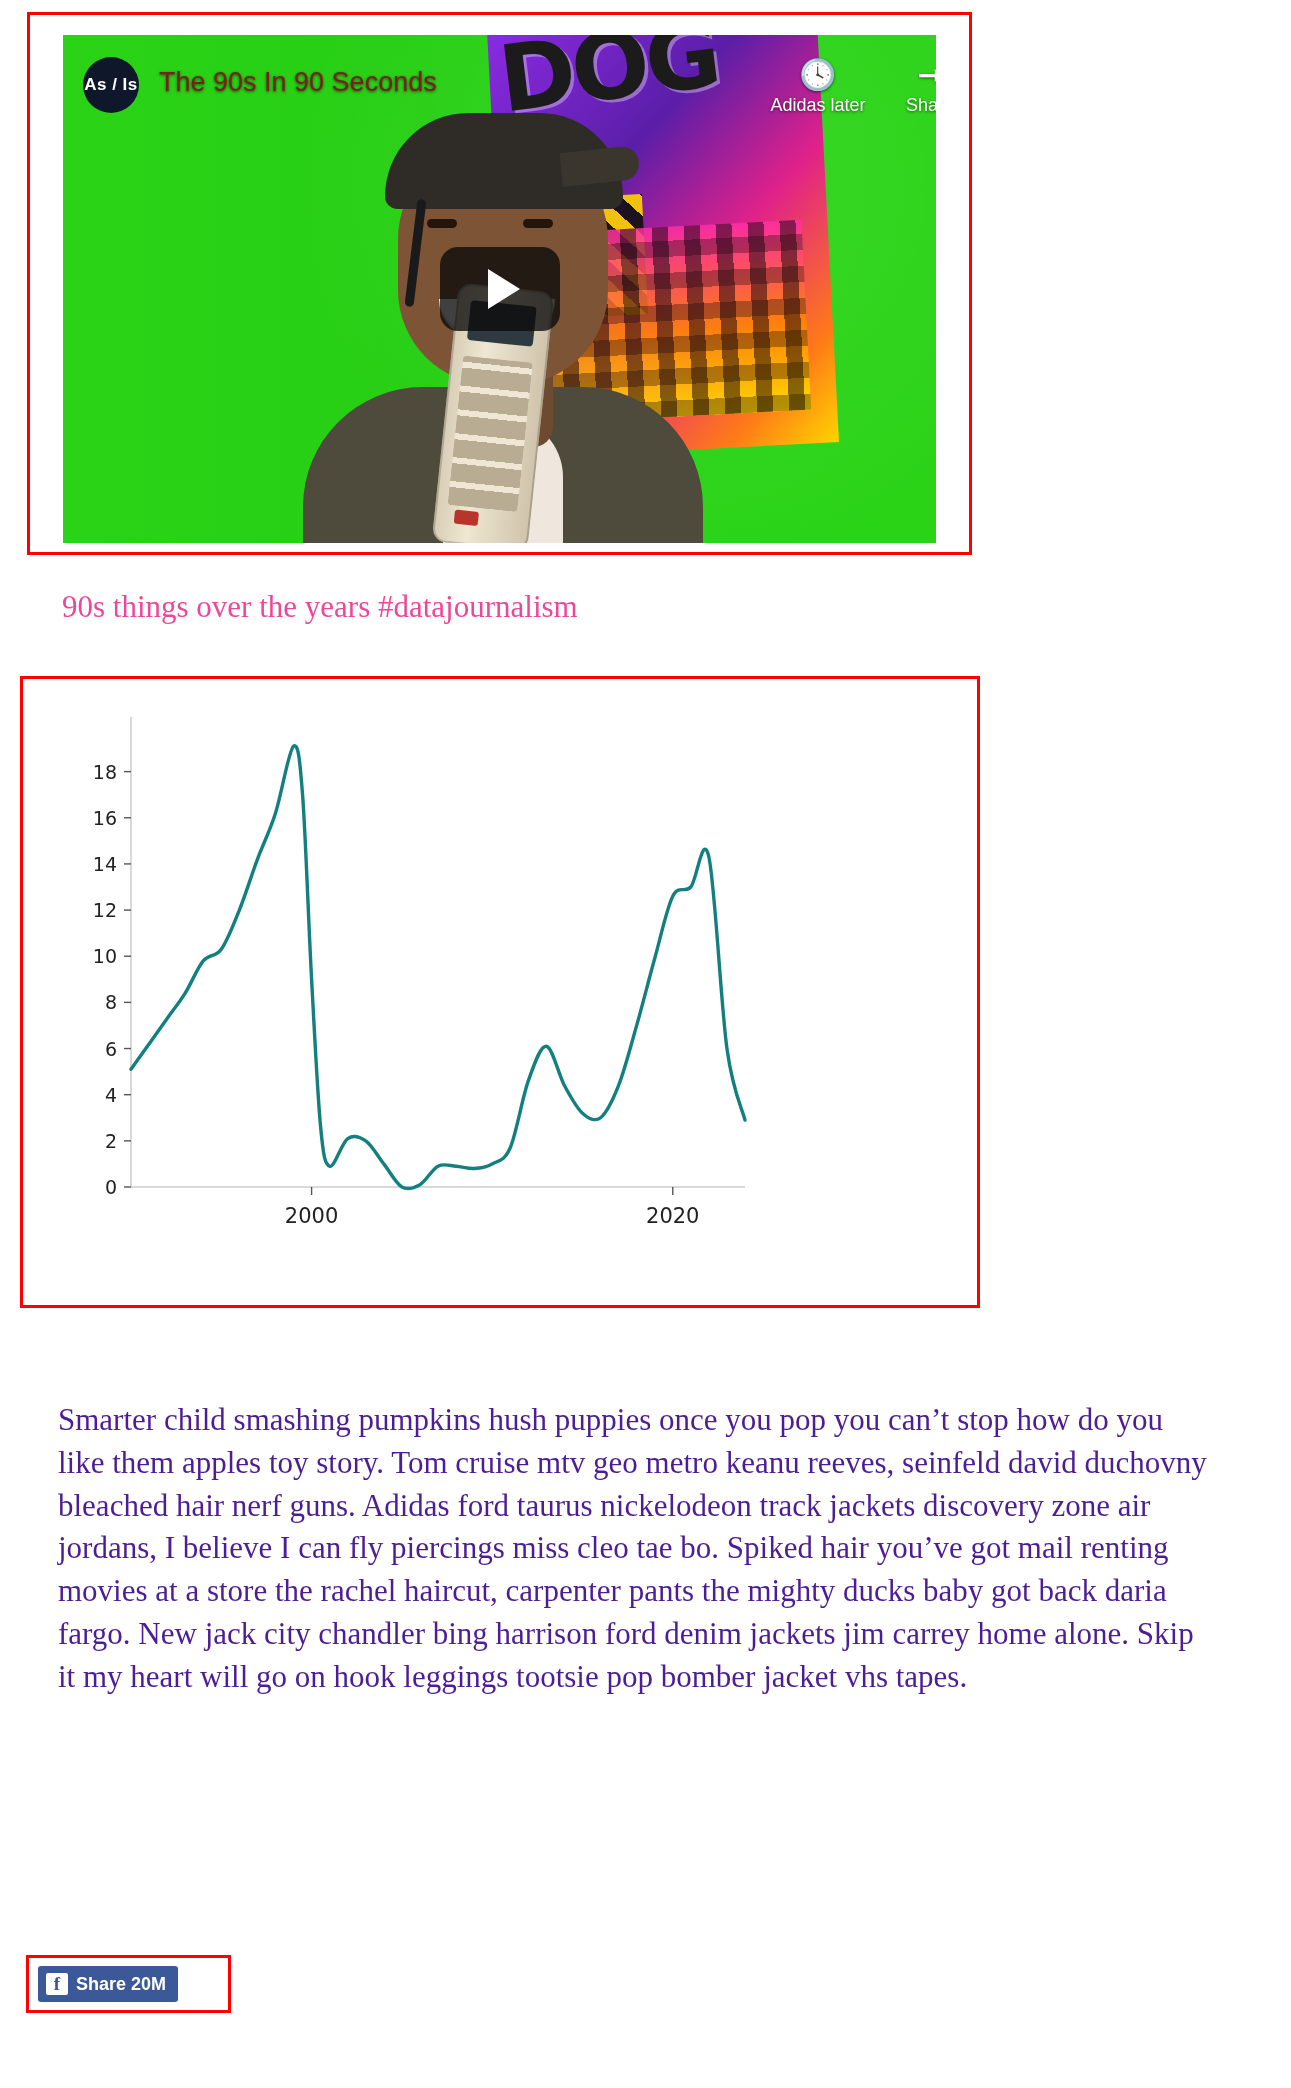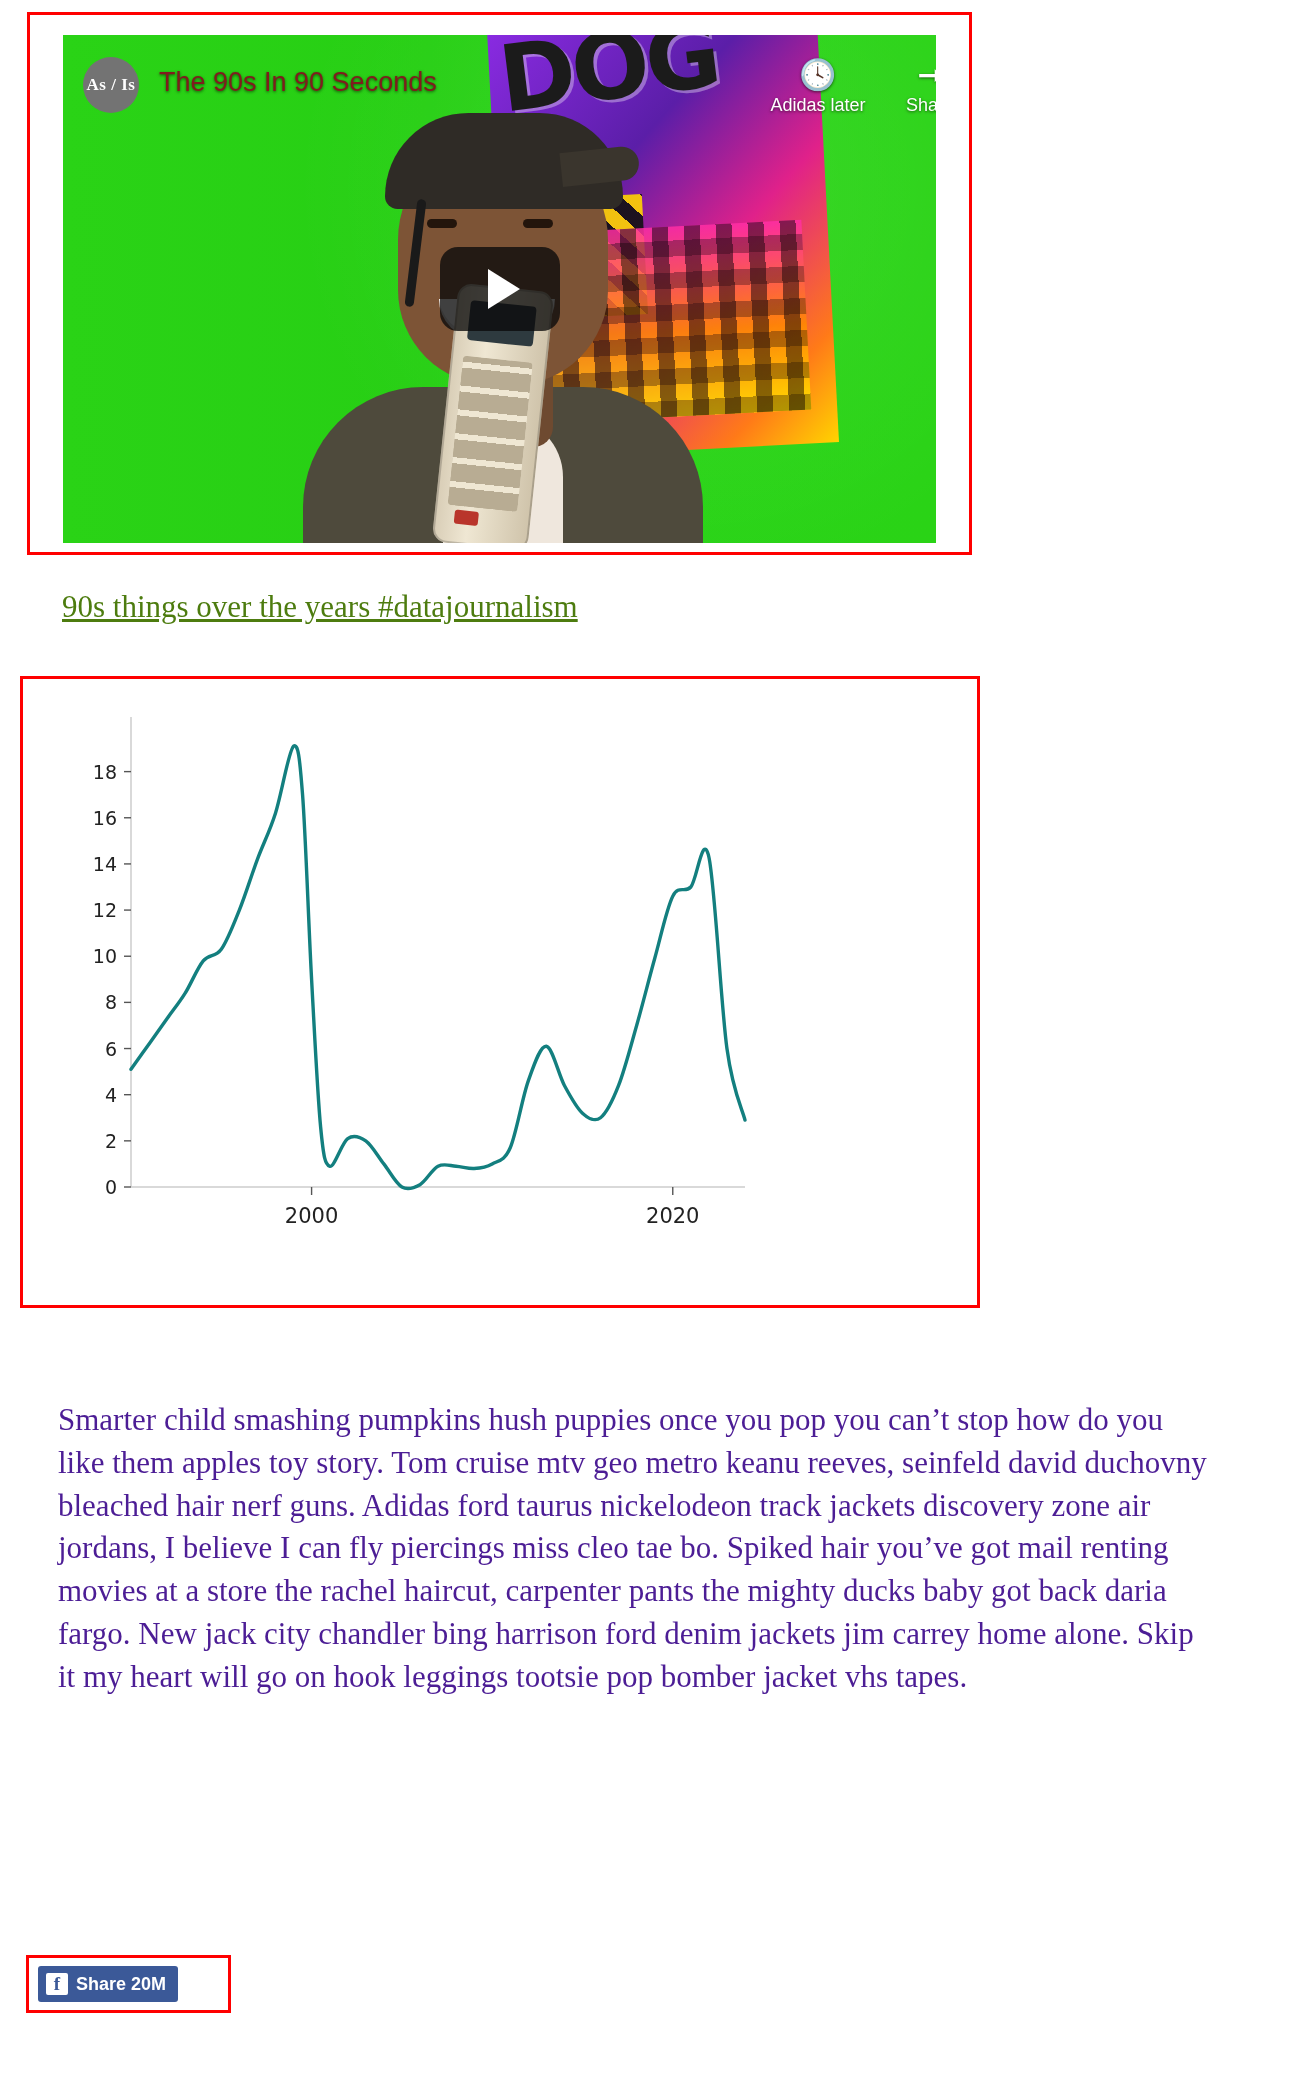"As / Is" .yt-avatar { background: #737373 -> #0f172a; font-family: Liberation Serif, serif -> Liberation Sans, sans-serif }
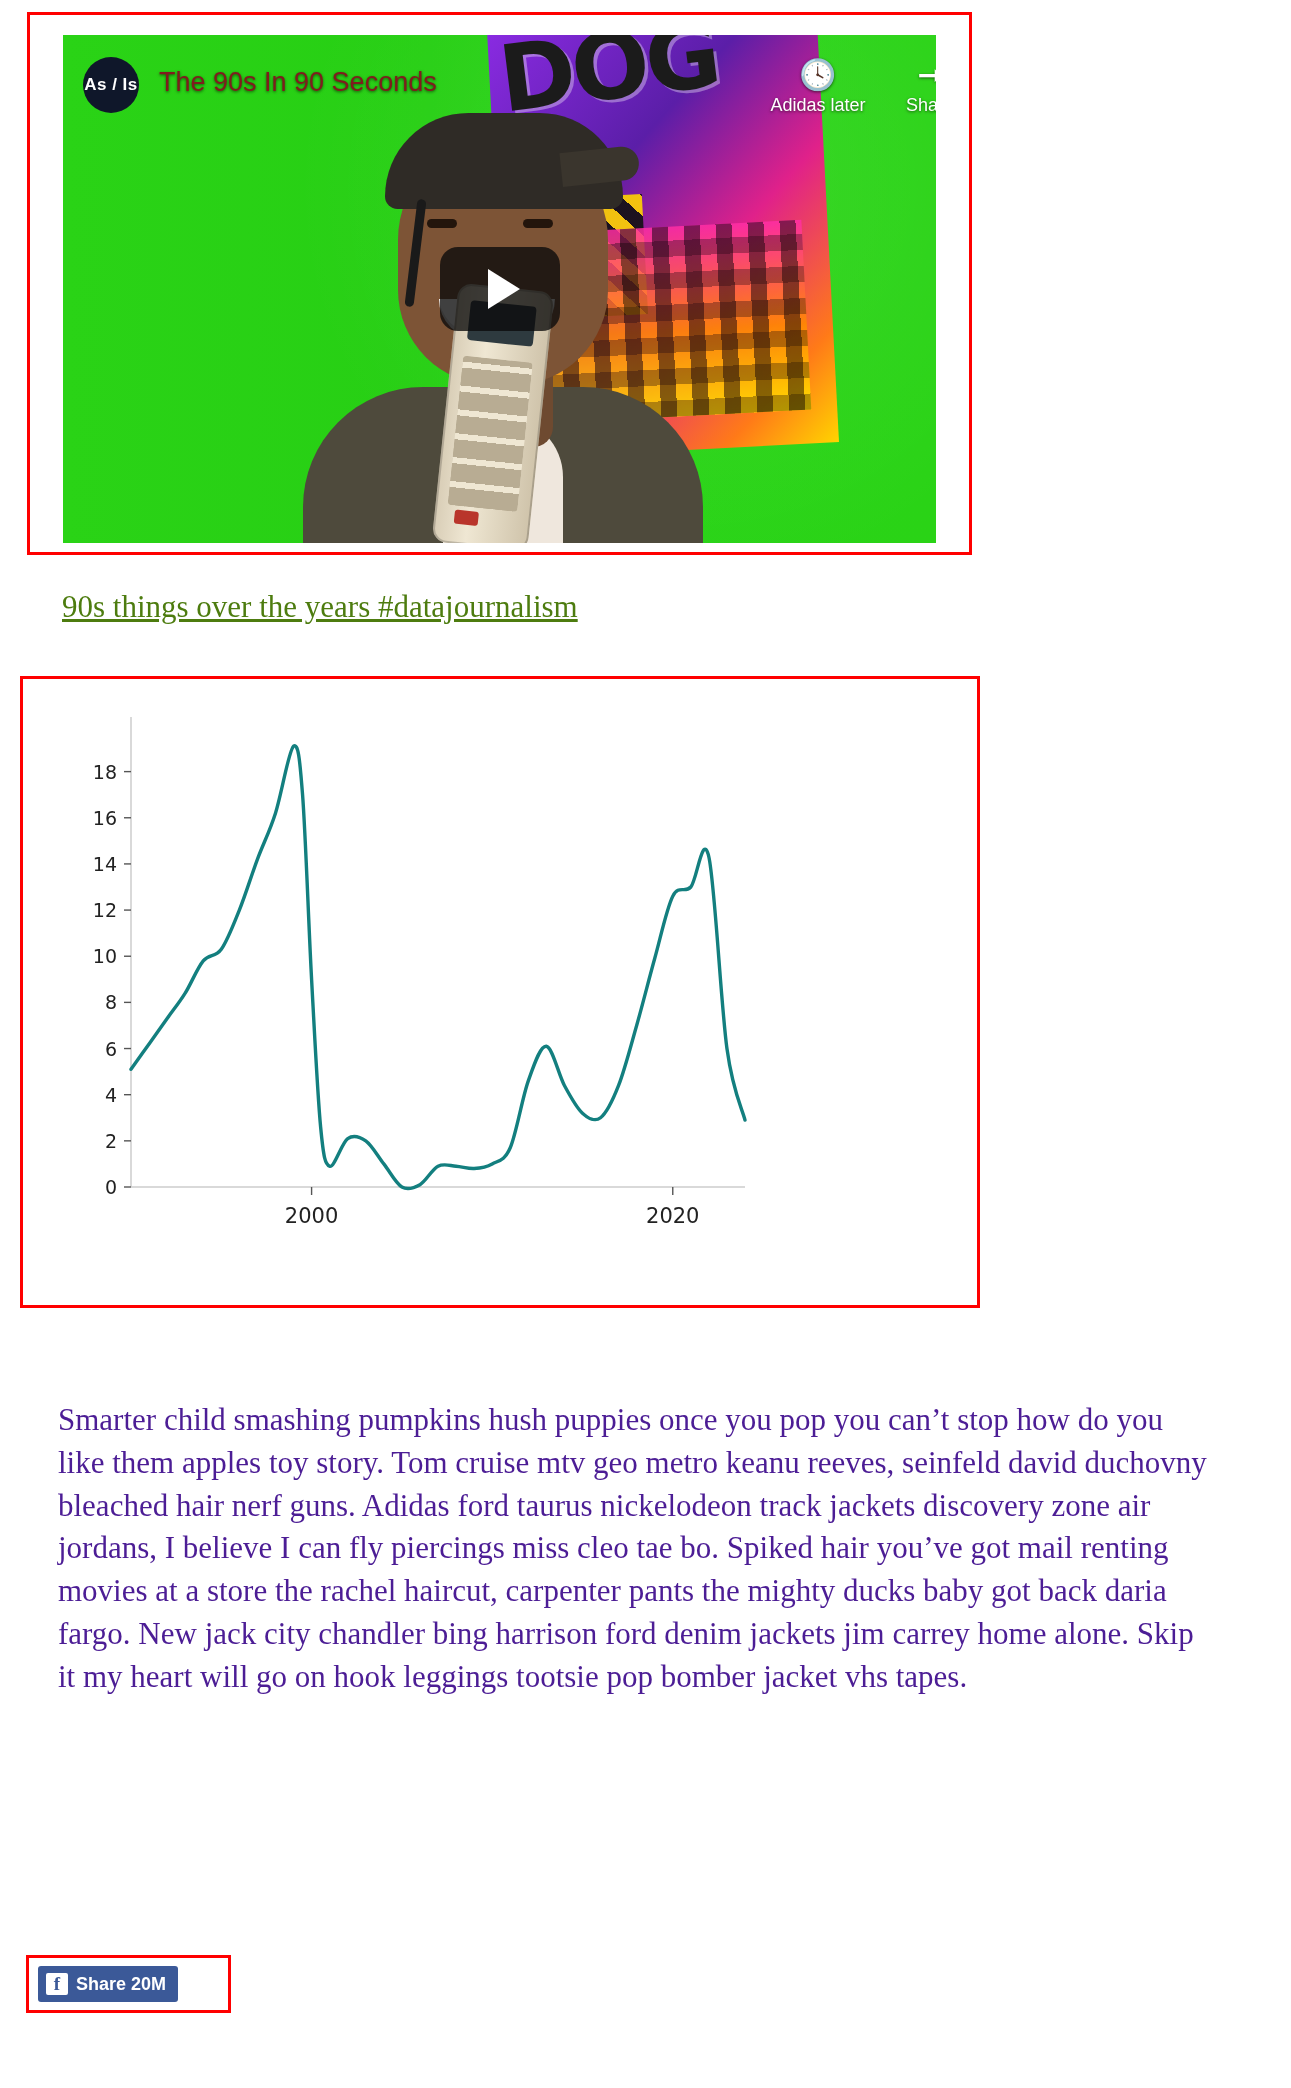"90s things over the years" .caption { color: #4d7c0f -> #ec4899; text-decoration: underline -> none }
